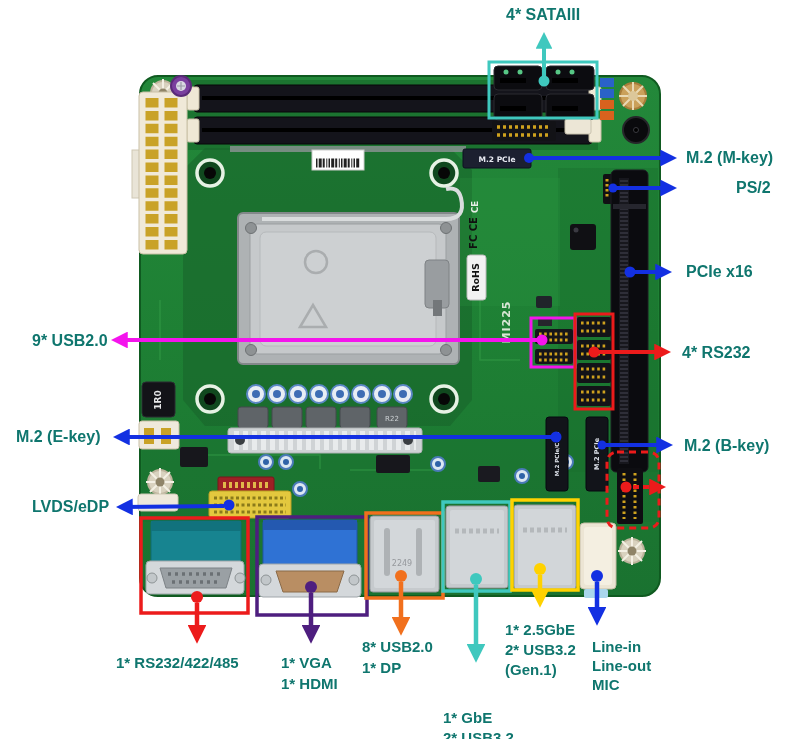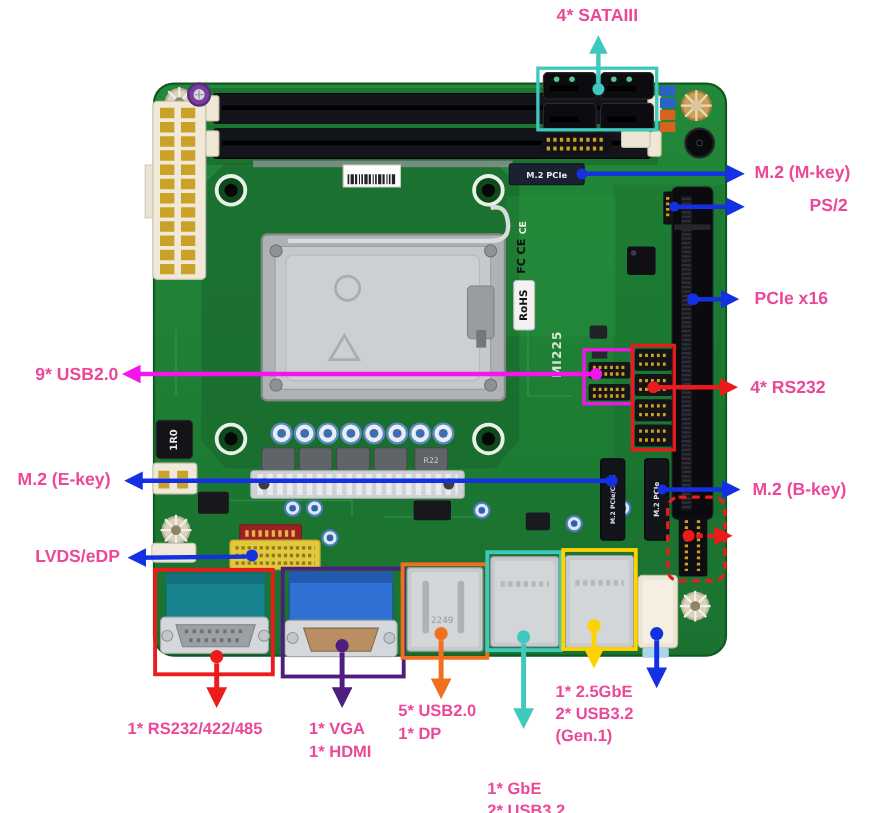"4* SATAIII" .lbl { color: #ec4899 -> #0f766e }
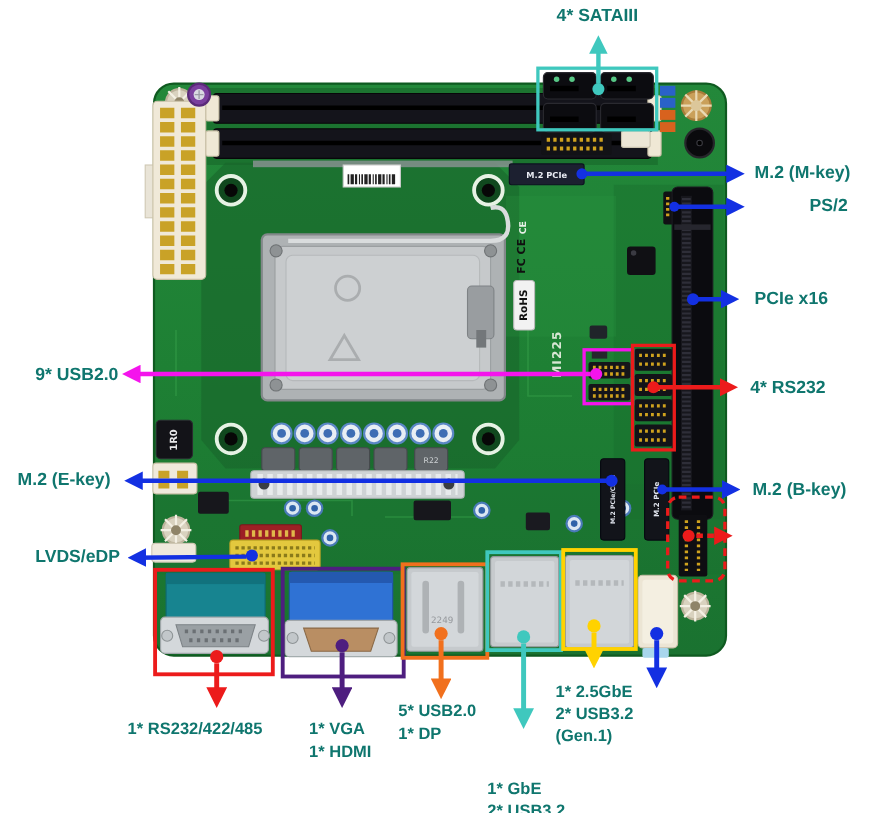"5* USB2.0" div { text: 5 -> 8 }
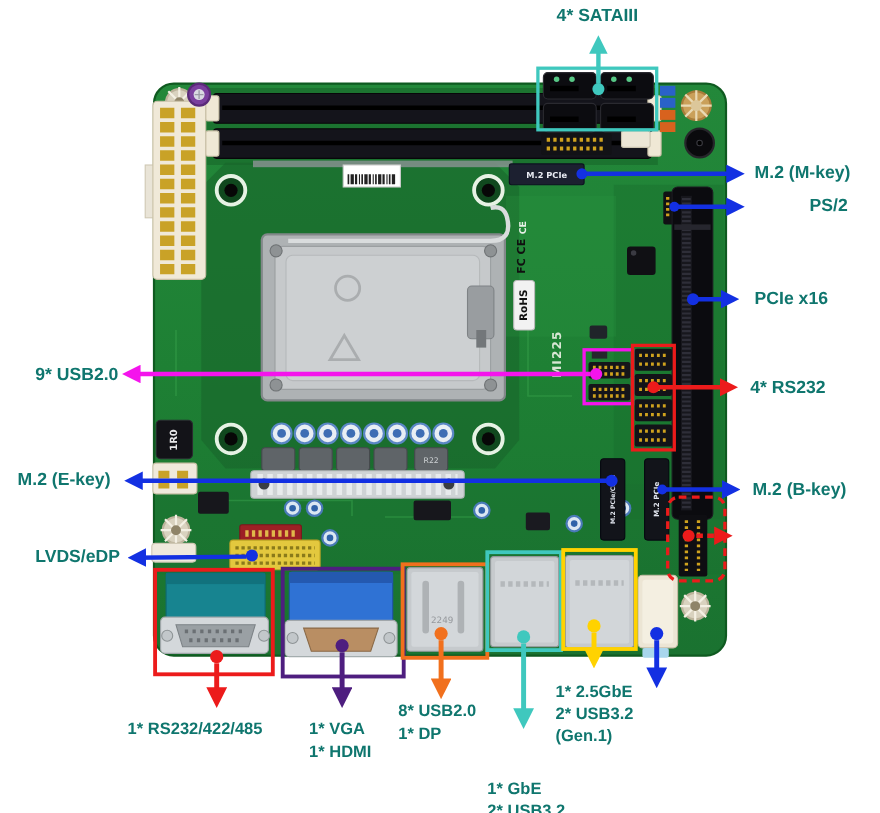"Line-in" div.lbl { html: none -> <div> <div>Line-in</div> <div>Line-out</div> <div>MIC</div> </div> }
